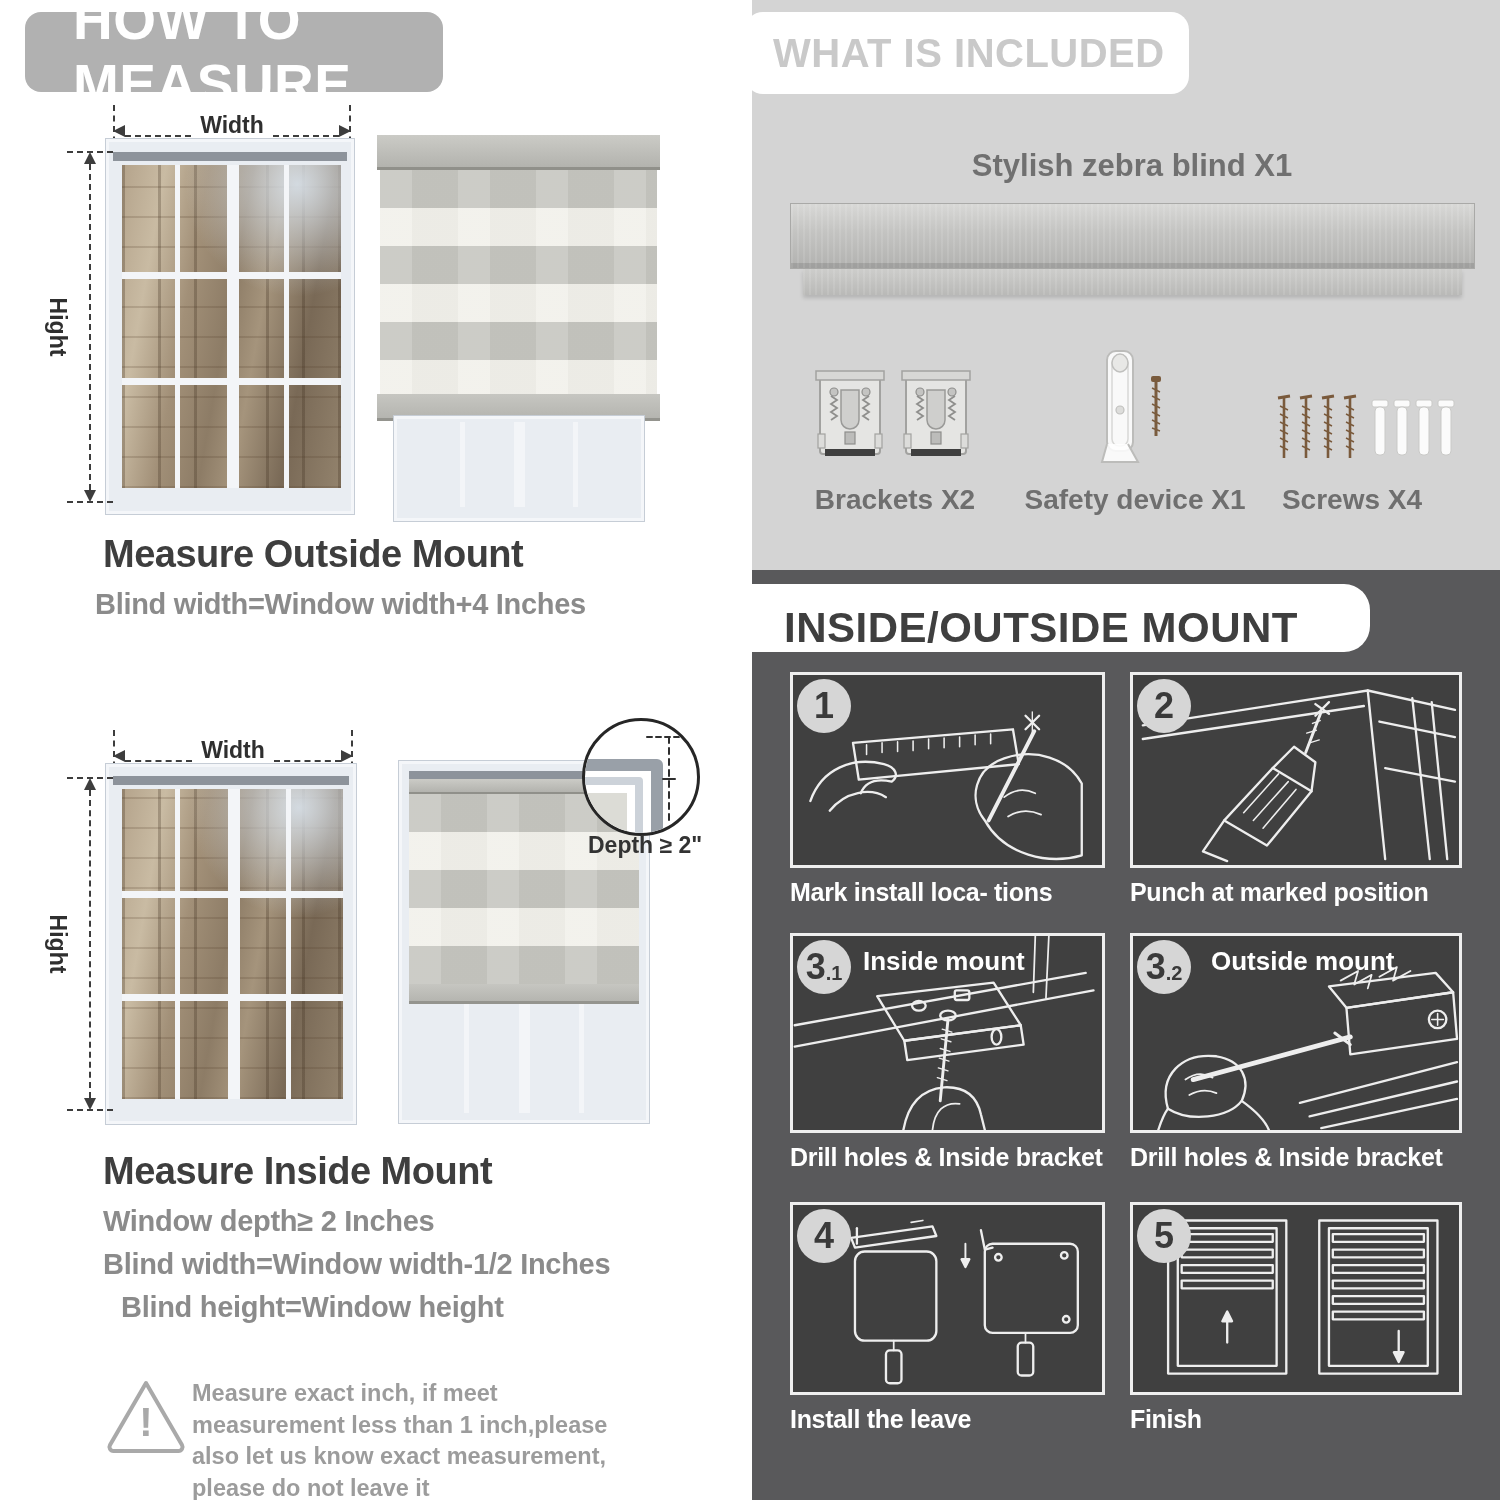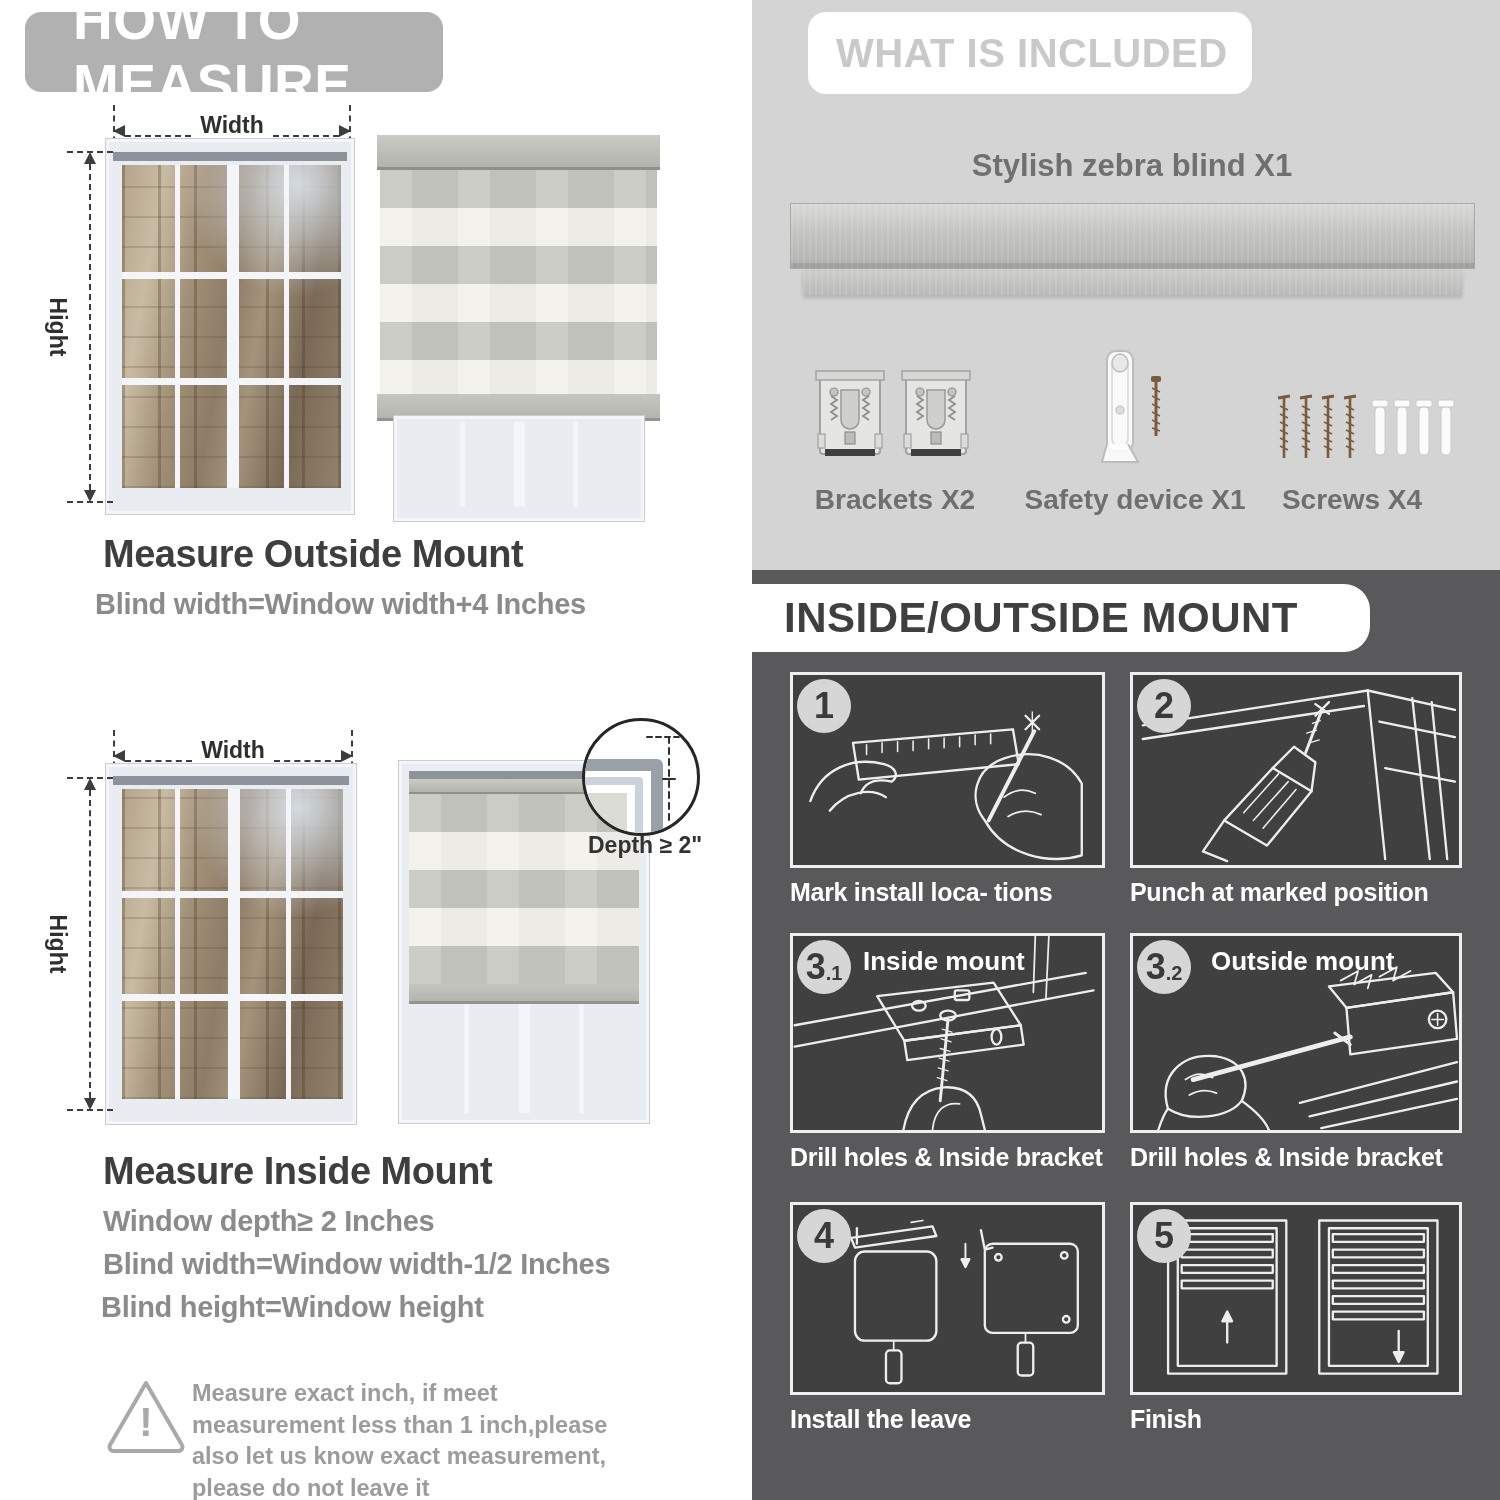"WHAT IS INCLUDED" .banner-included { left: 808px -> 745px }
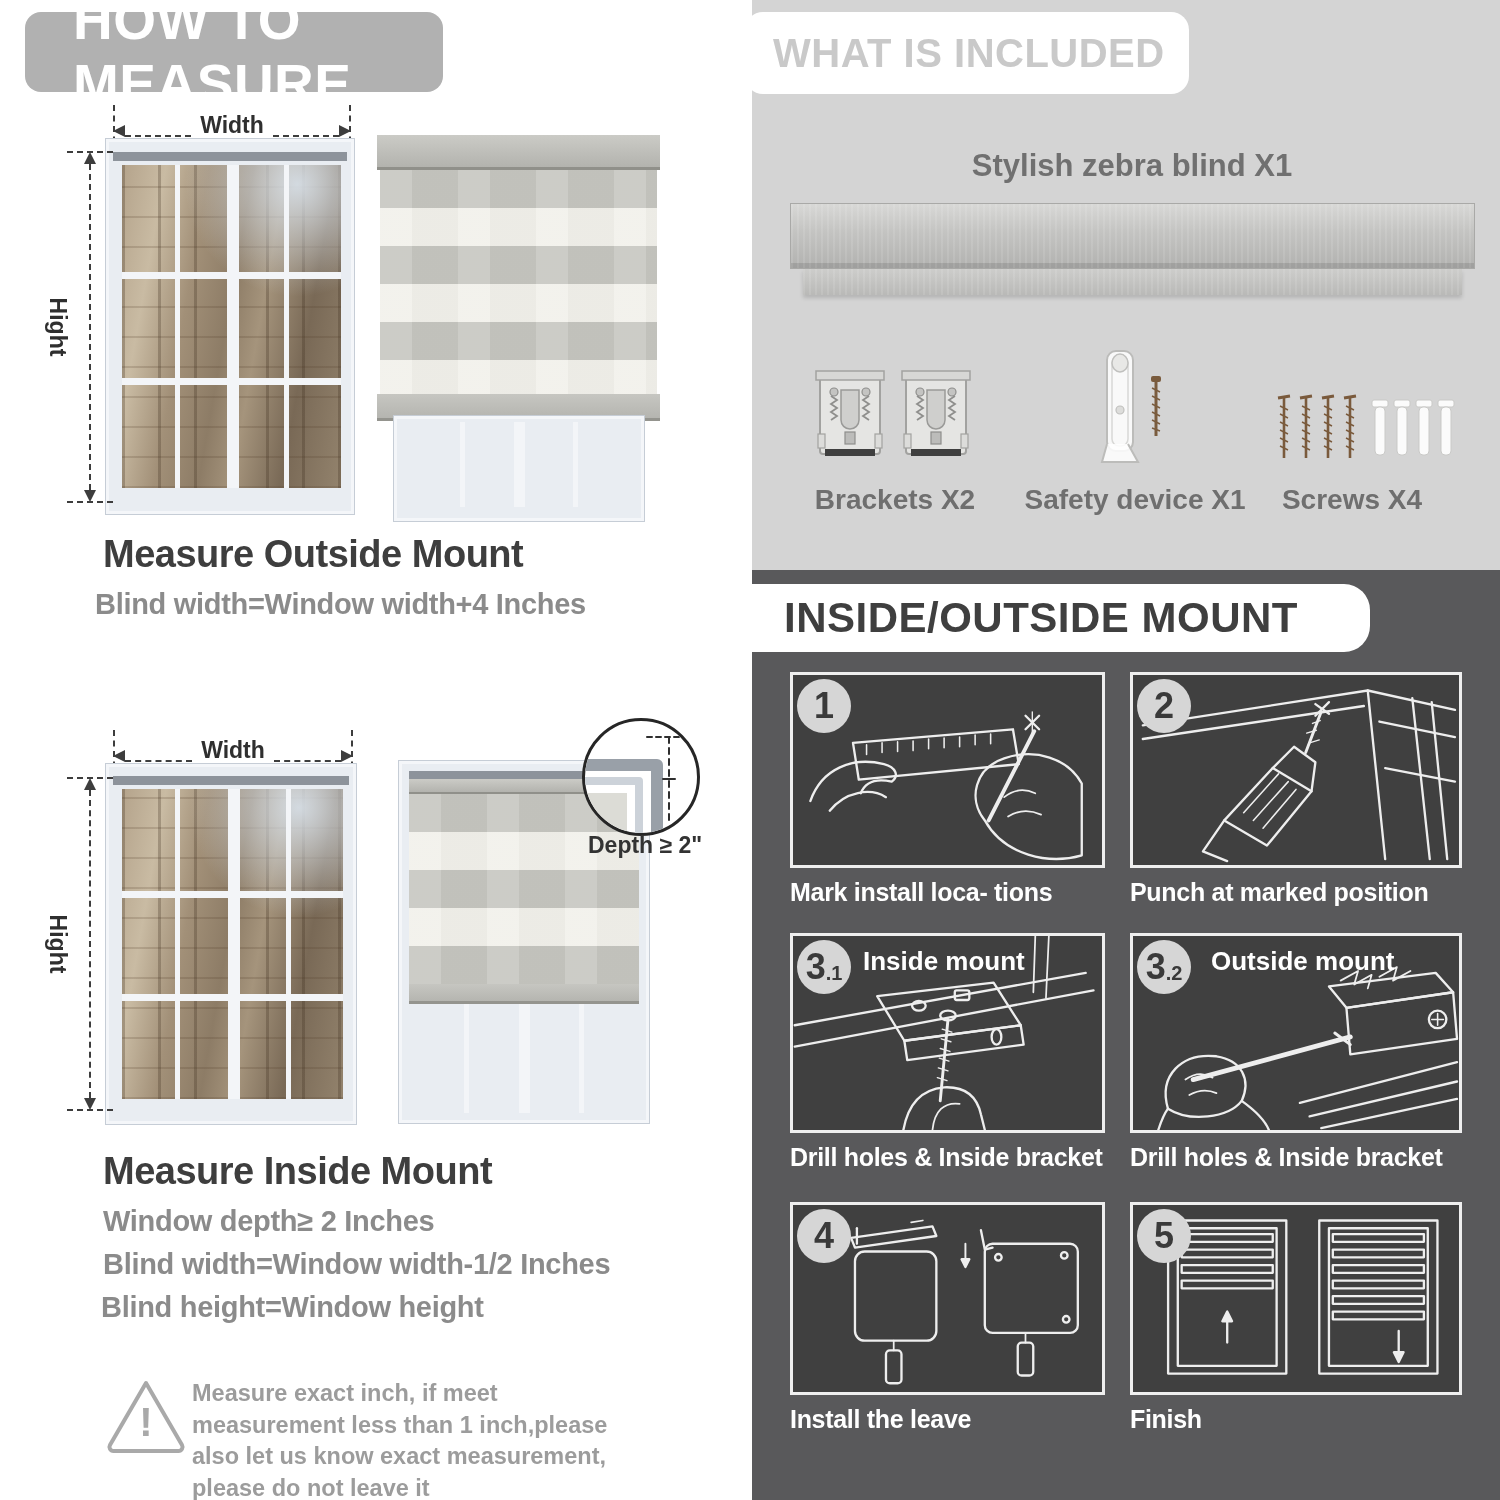"INSIDE/OUTSIDE MOUNT" .banner-mount { align-items: center -> flex-end }
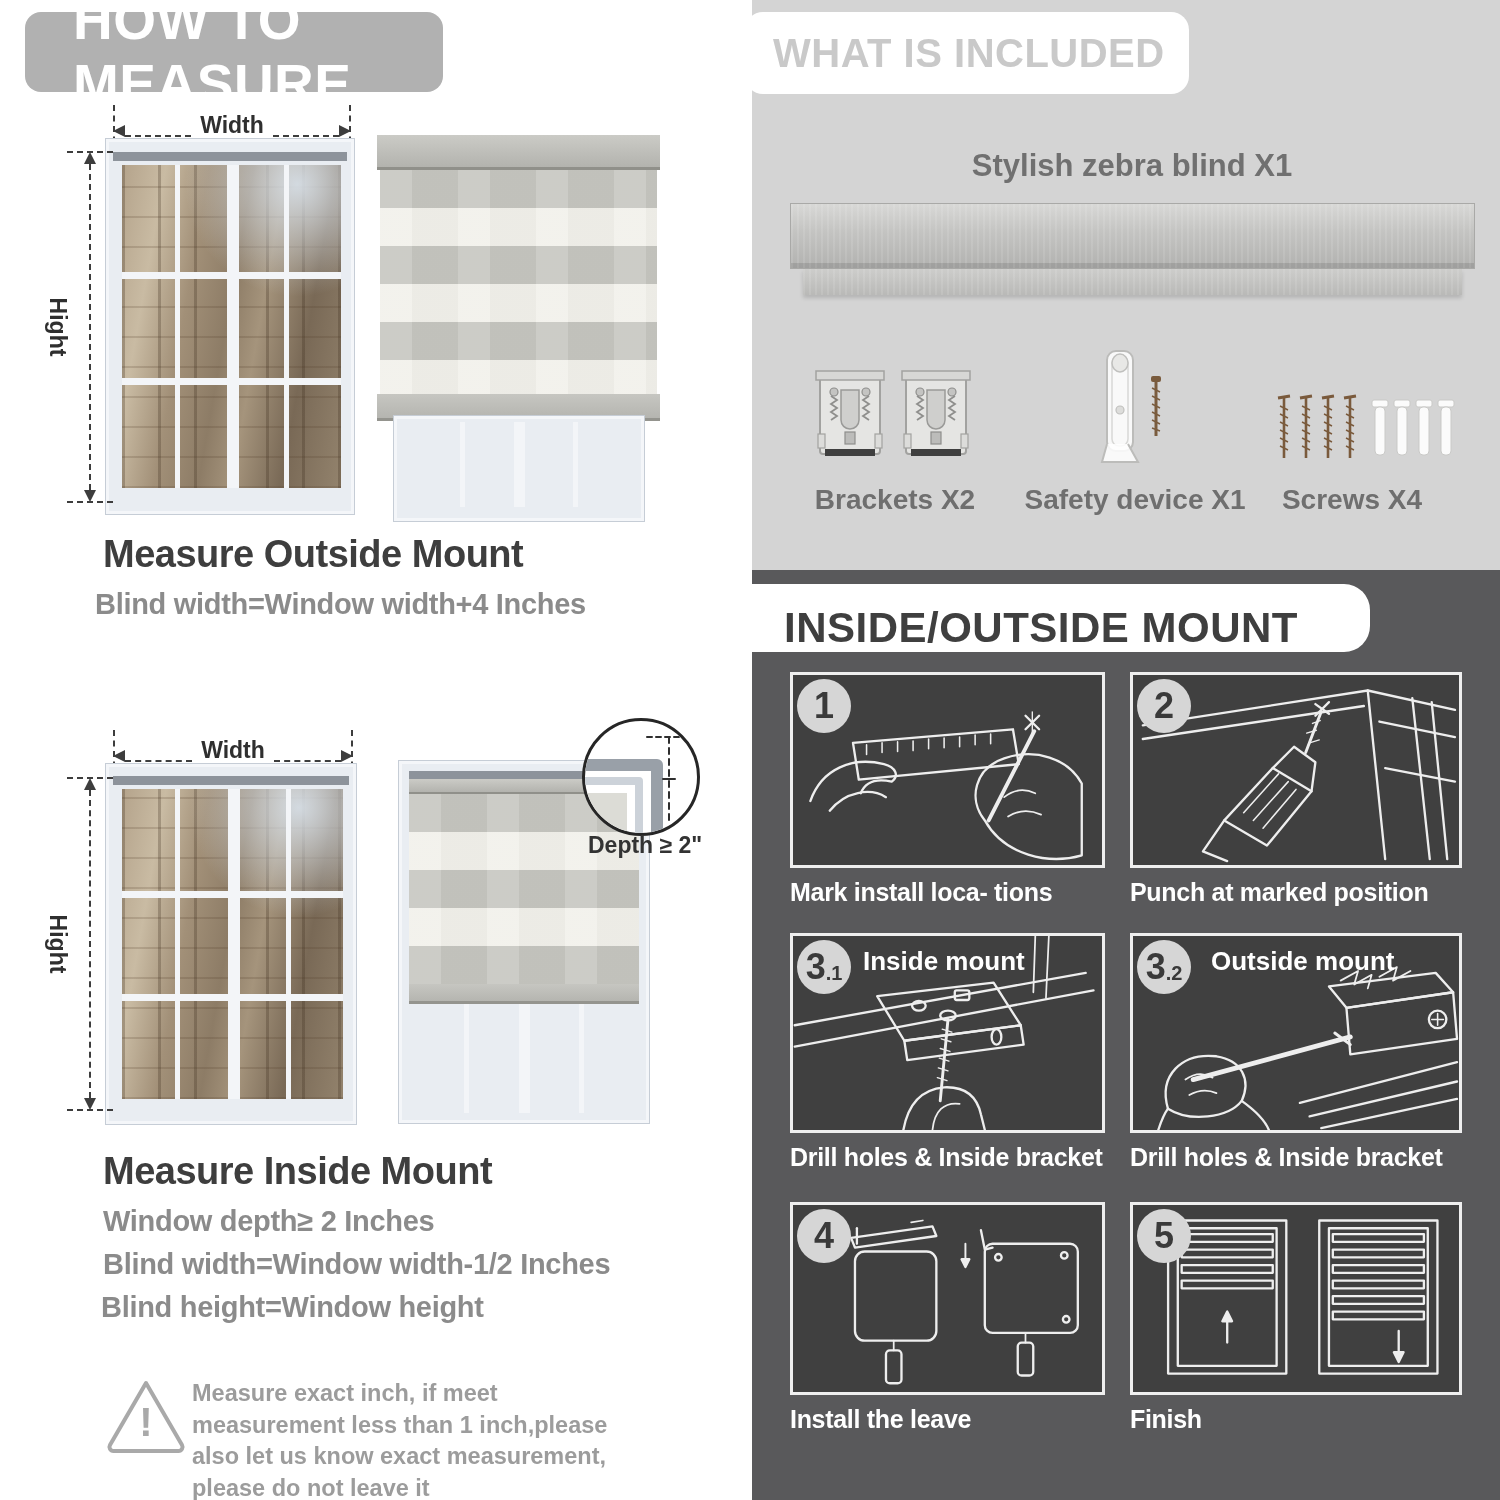"Blind height=Window height" div.abs { left: 101px -> 121px }
